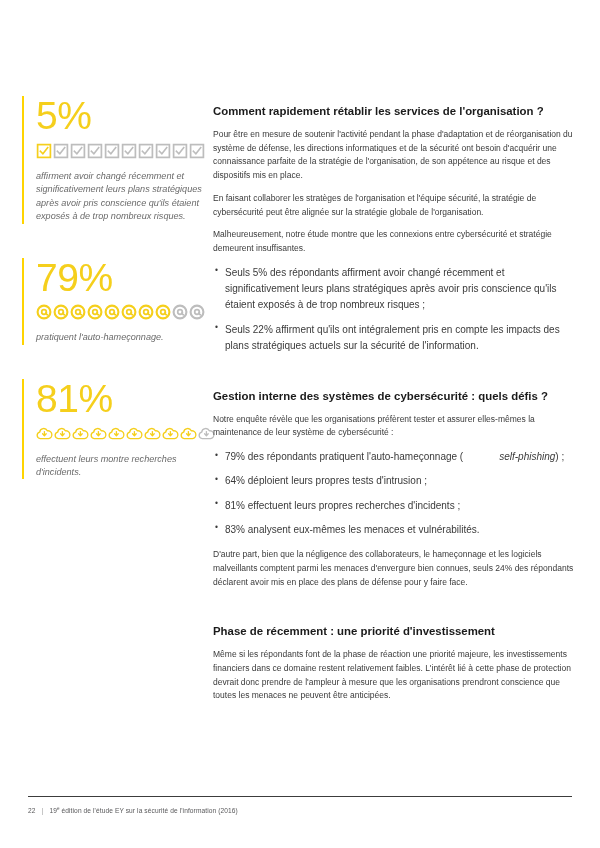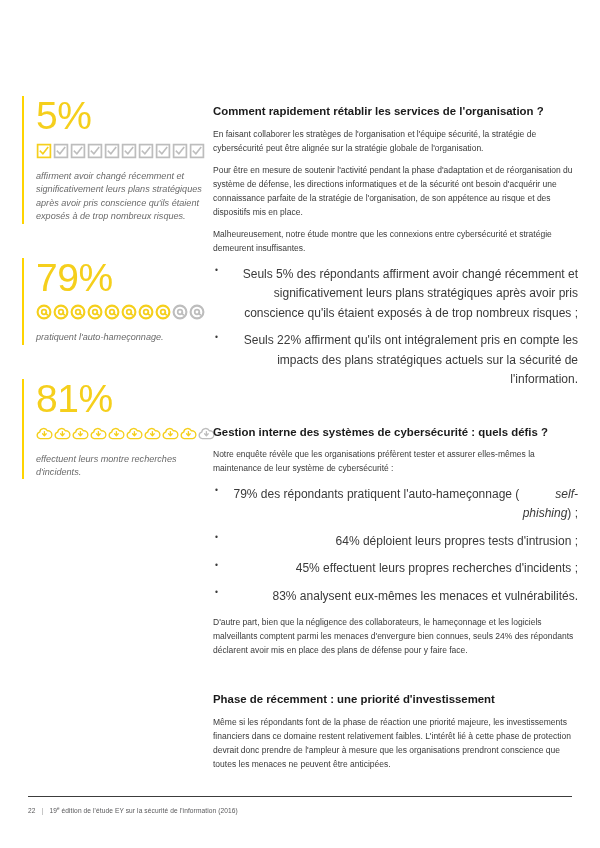"En faisant collaborer les stratèges" p.body-p { order: before "Pour être en mesure de" -> after "Pour être en mesure de" }
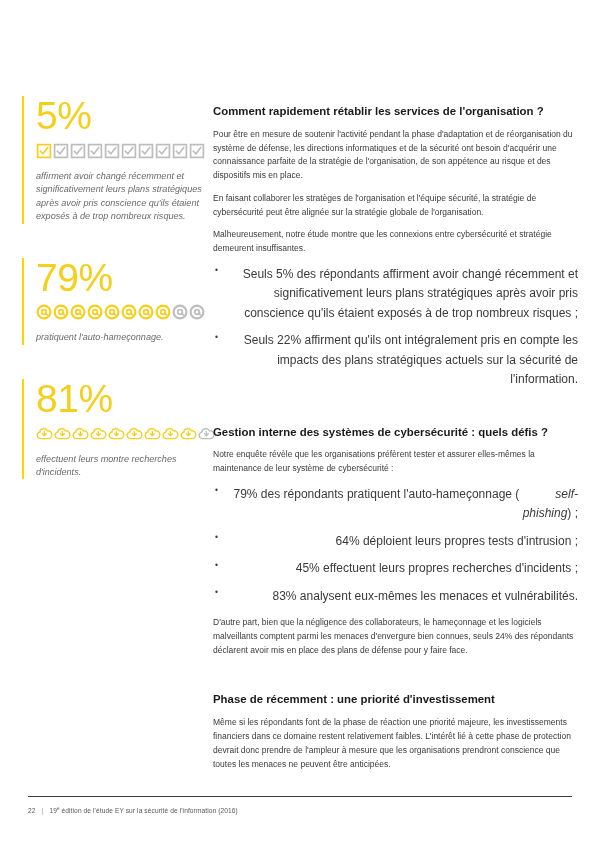"Seuls 5% des répondants affirment" ul.bullets li { font-size: 12px -> 10px; text-align: right -> none }
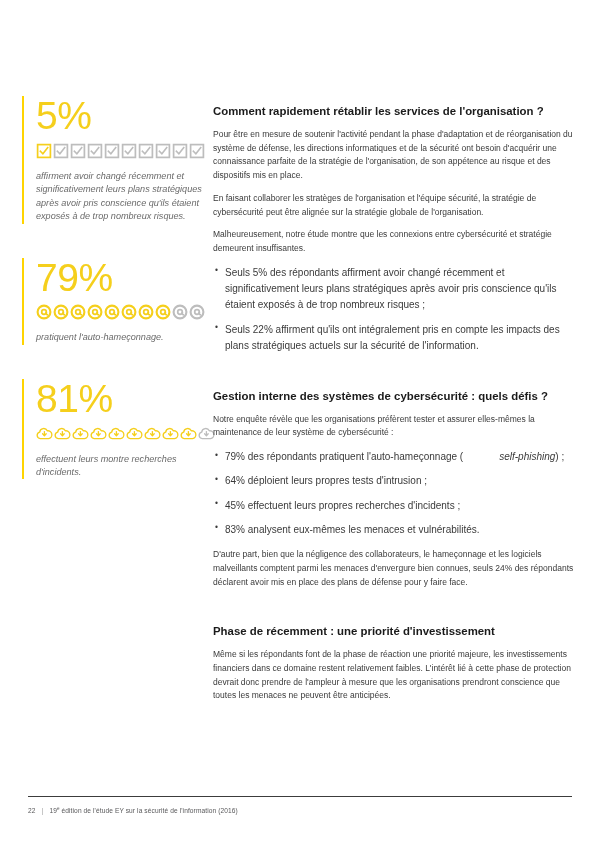"45% effectuent leurs propres recherches" li { text: 45% -> 81% }
